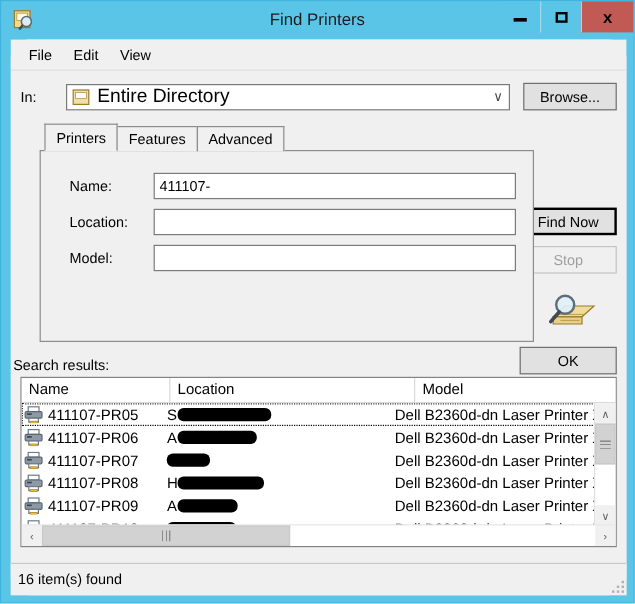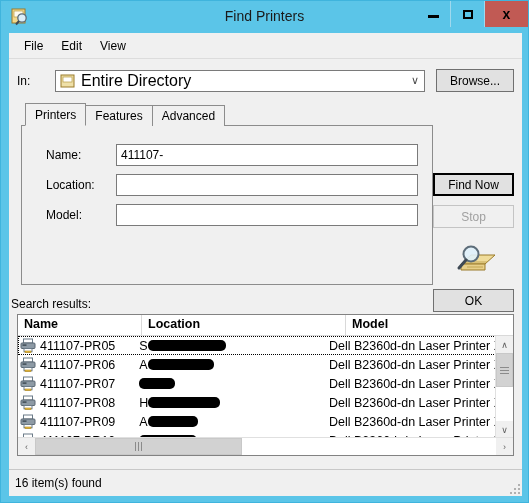"Printers" .tabs-wrap { margin: 11px 8px 0 12px -> 11px 8px 0 24px }
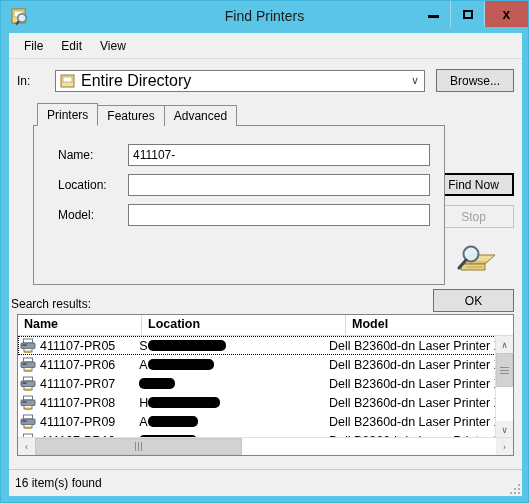"Name" .lv-th { font-weight: bold -> none }
